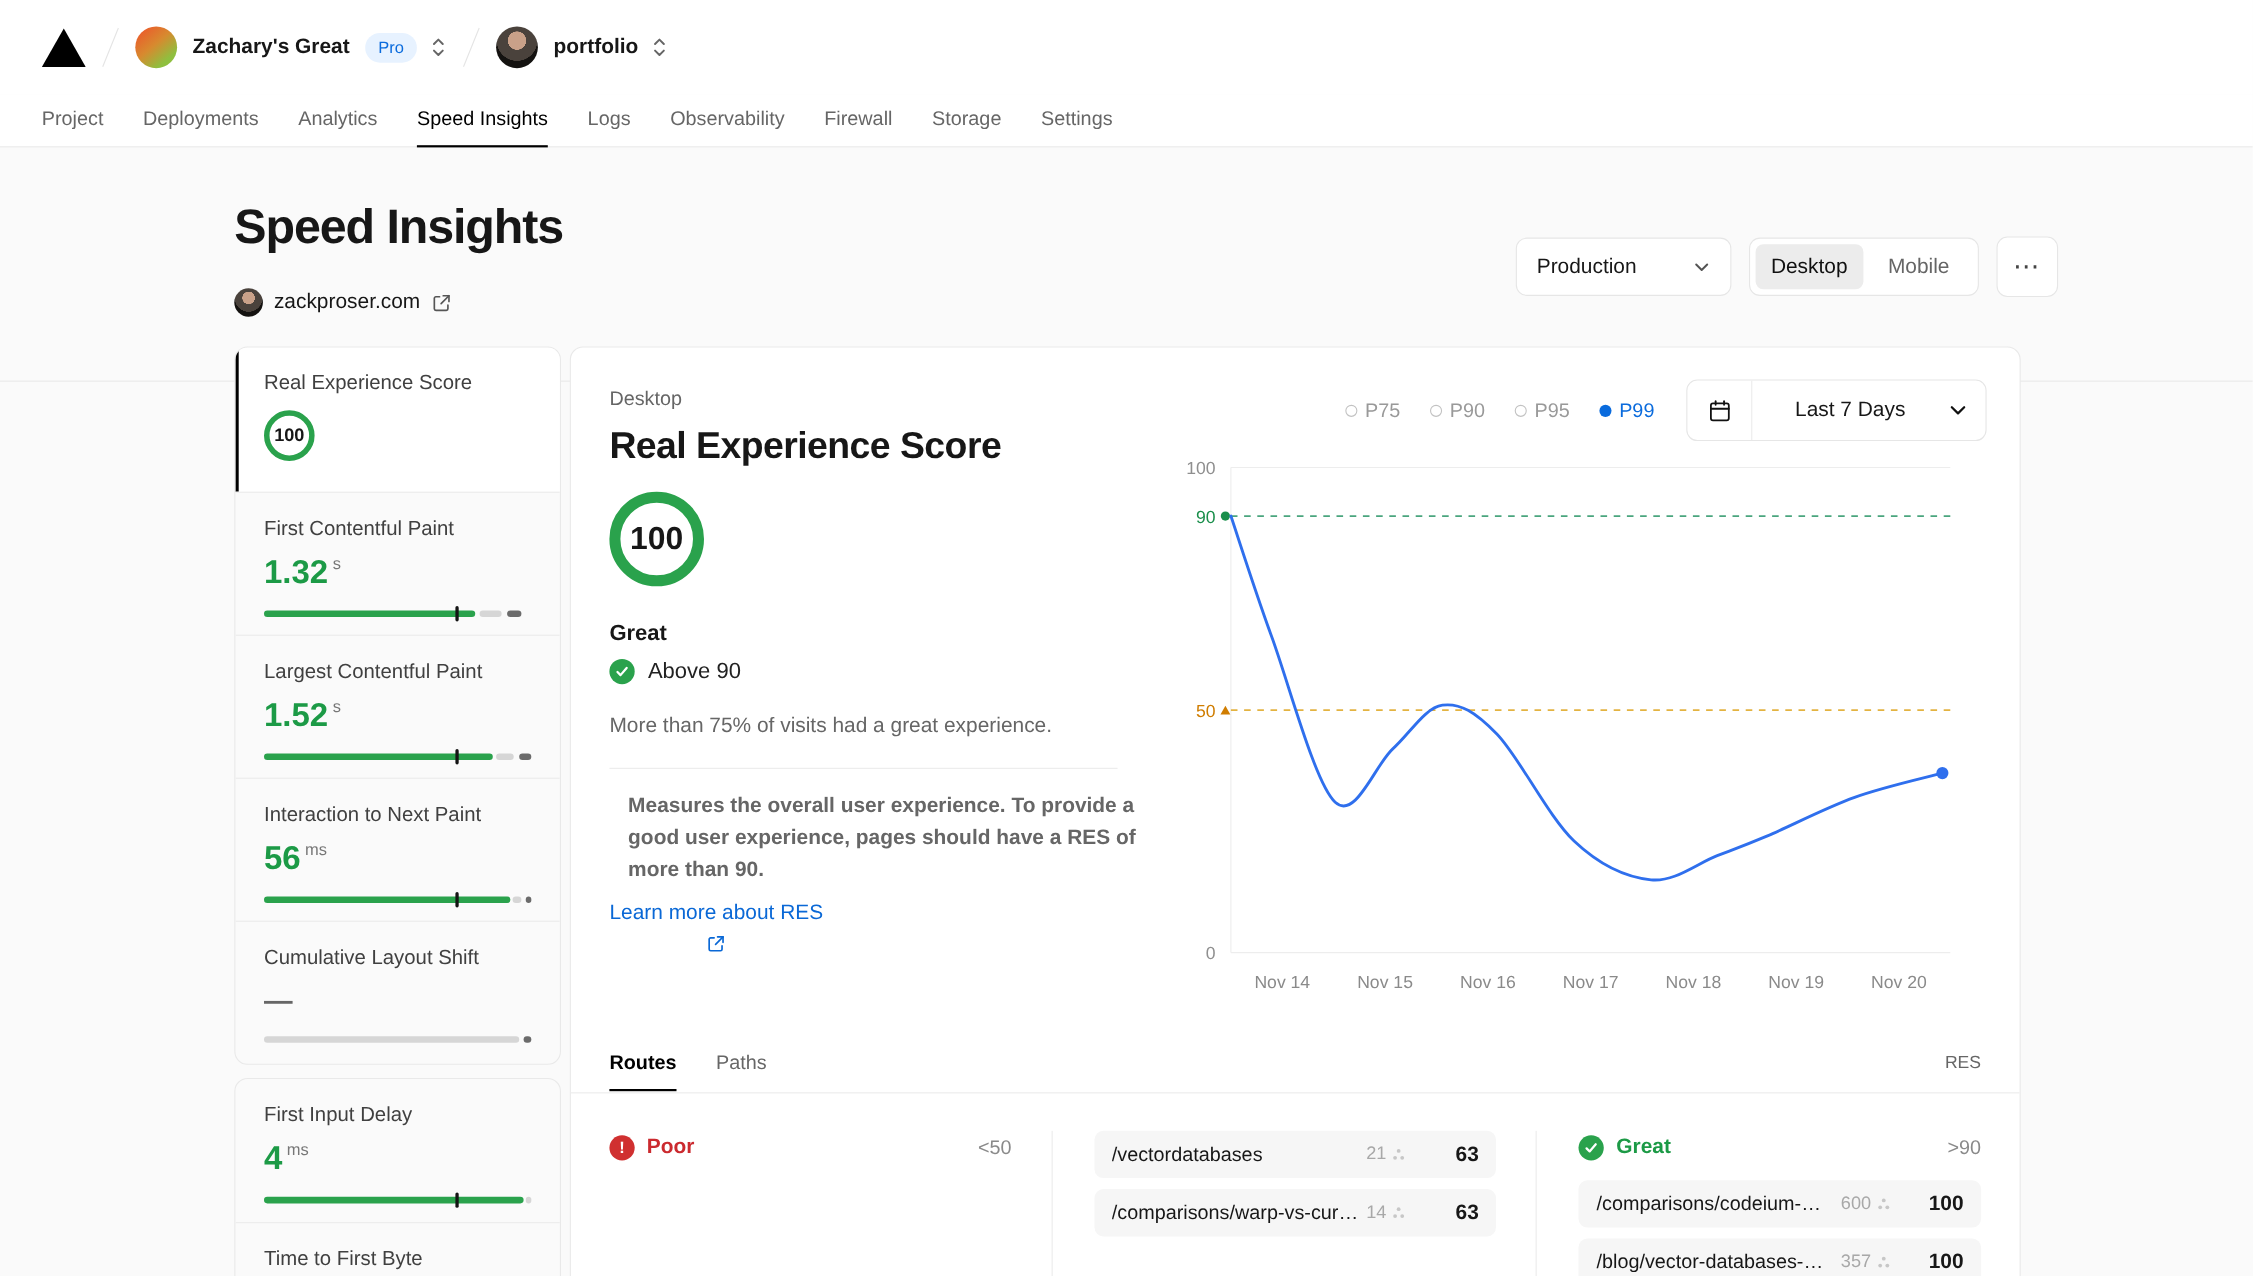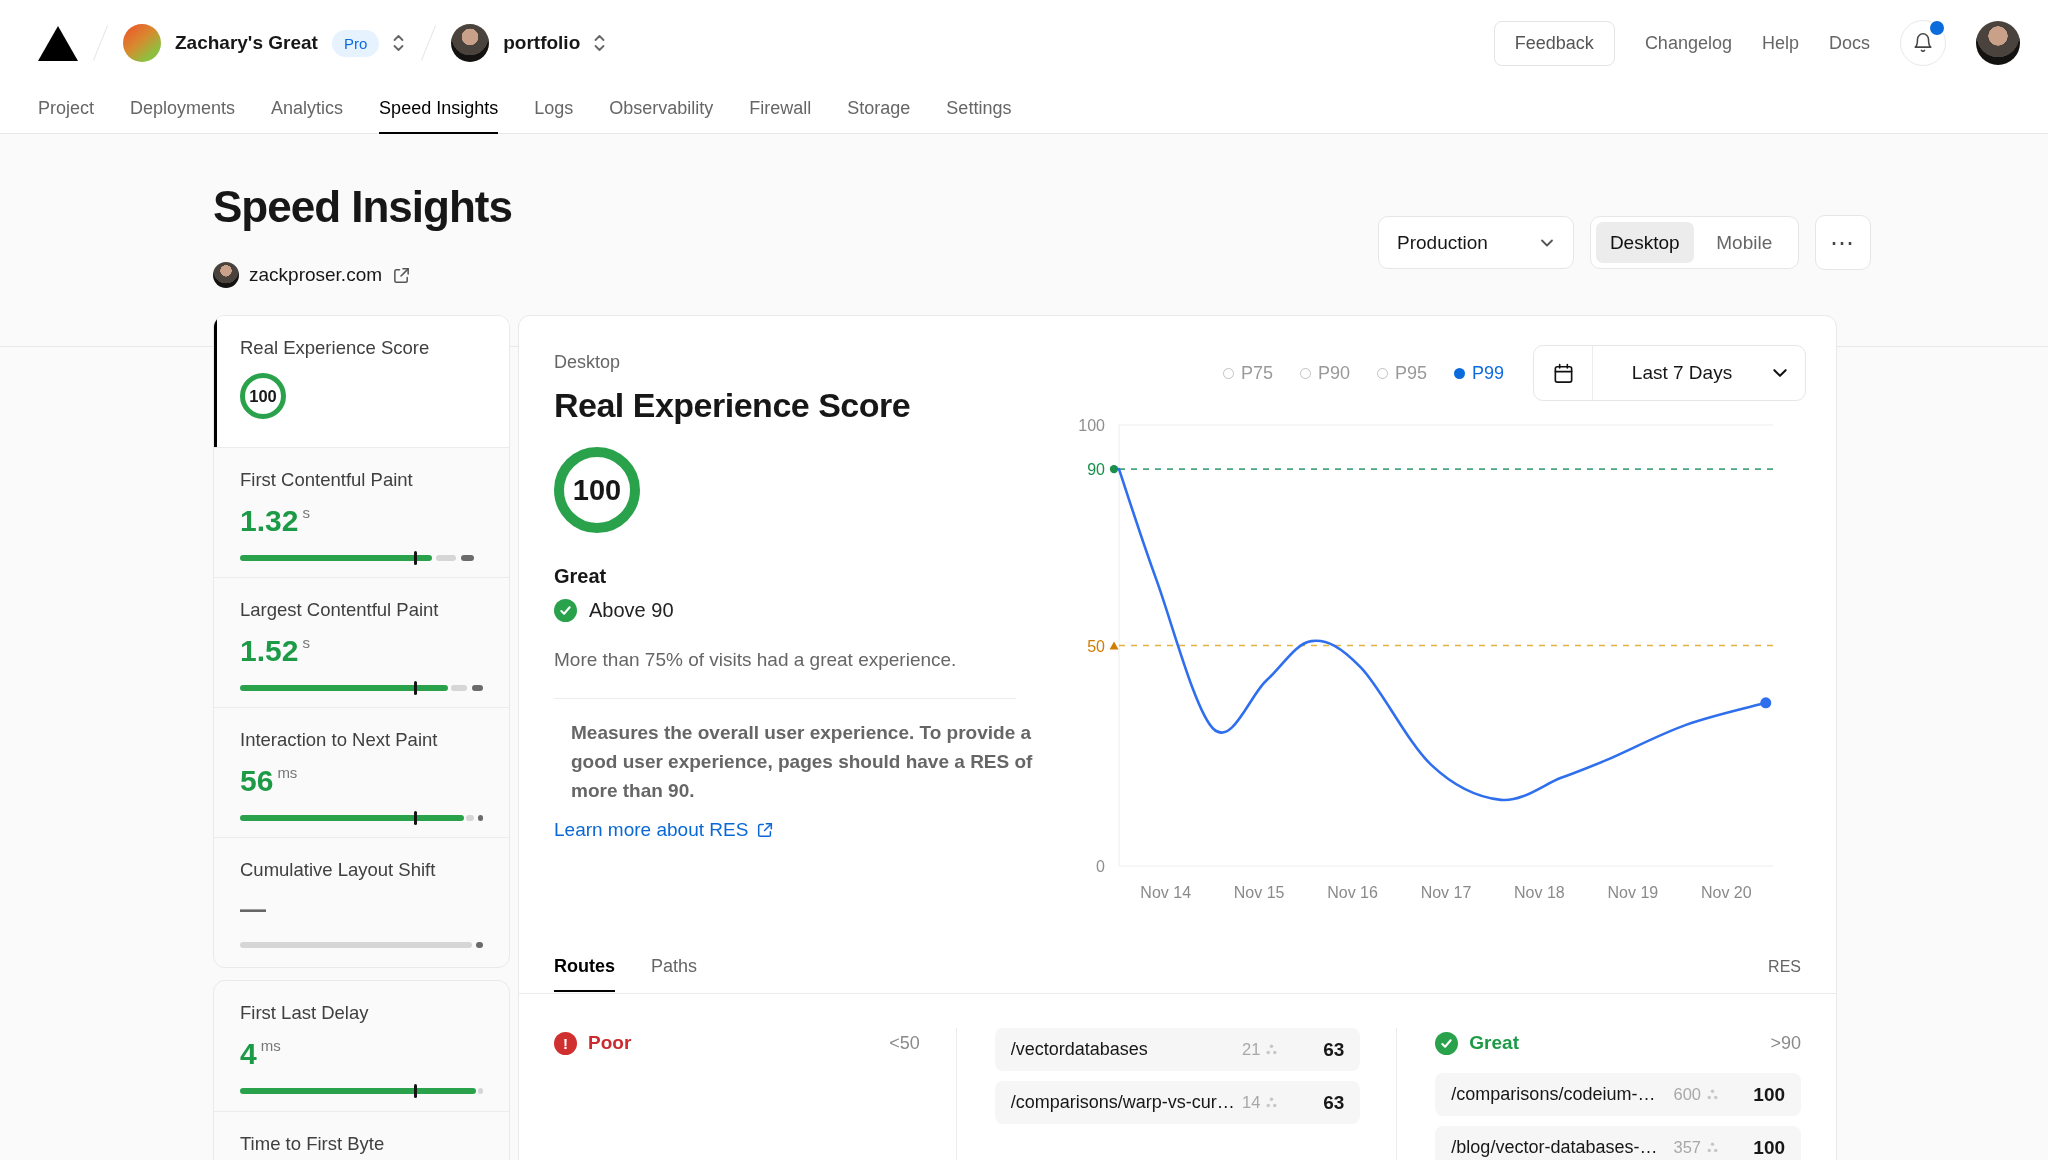"Feedback" div.nav-right { html: <div> <button>Feedback</button> <div> <span>Changelog</span> <span>Help</span> <span>Docs</span> </div> <div> <svg> <path></path> <path></path> </svg> <span></span> </div> <div></div> </div> -> none }
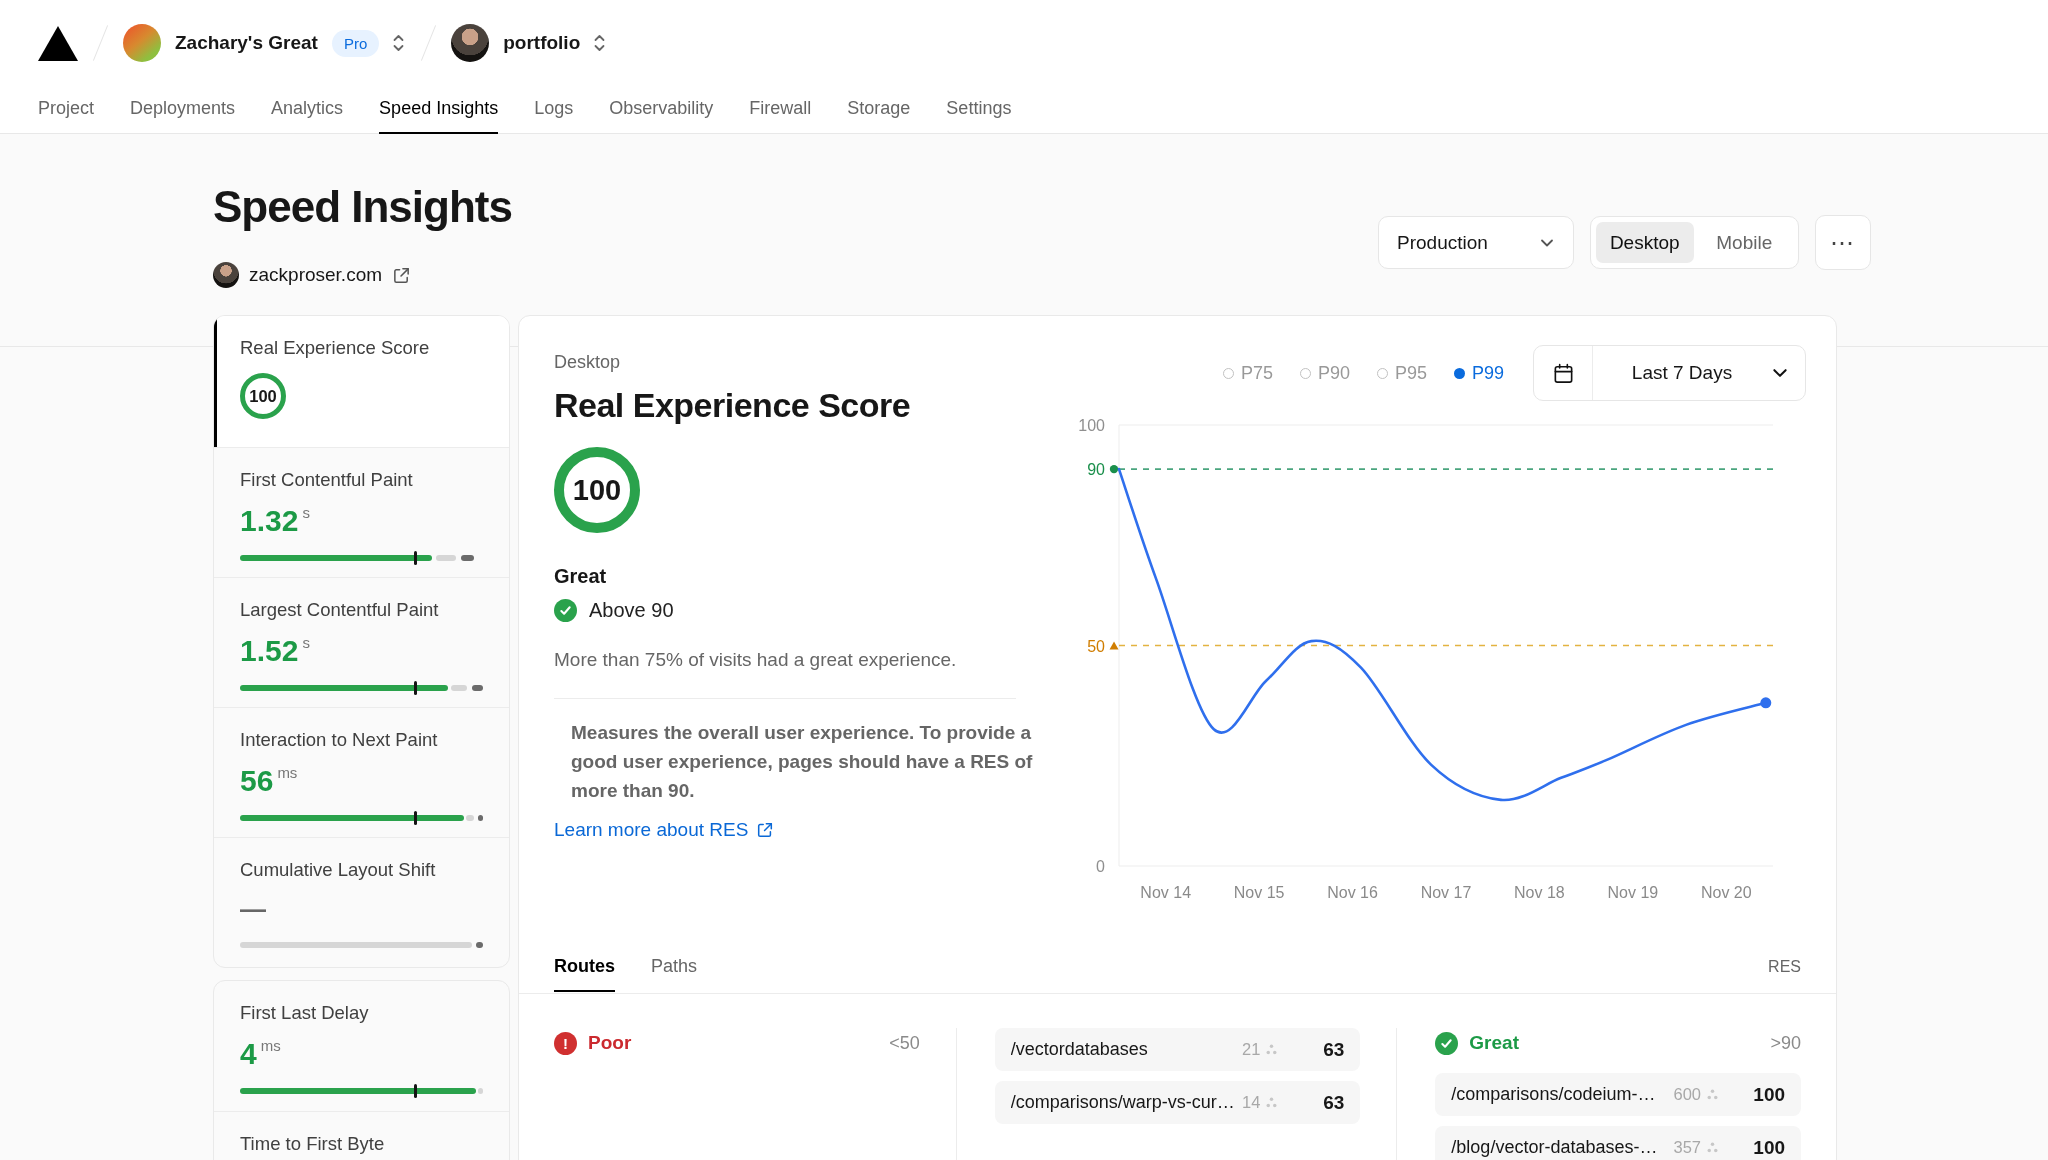"Learn more about RES" .learn-link { flex-direction: none -> column }
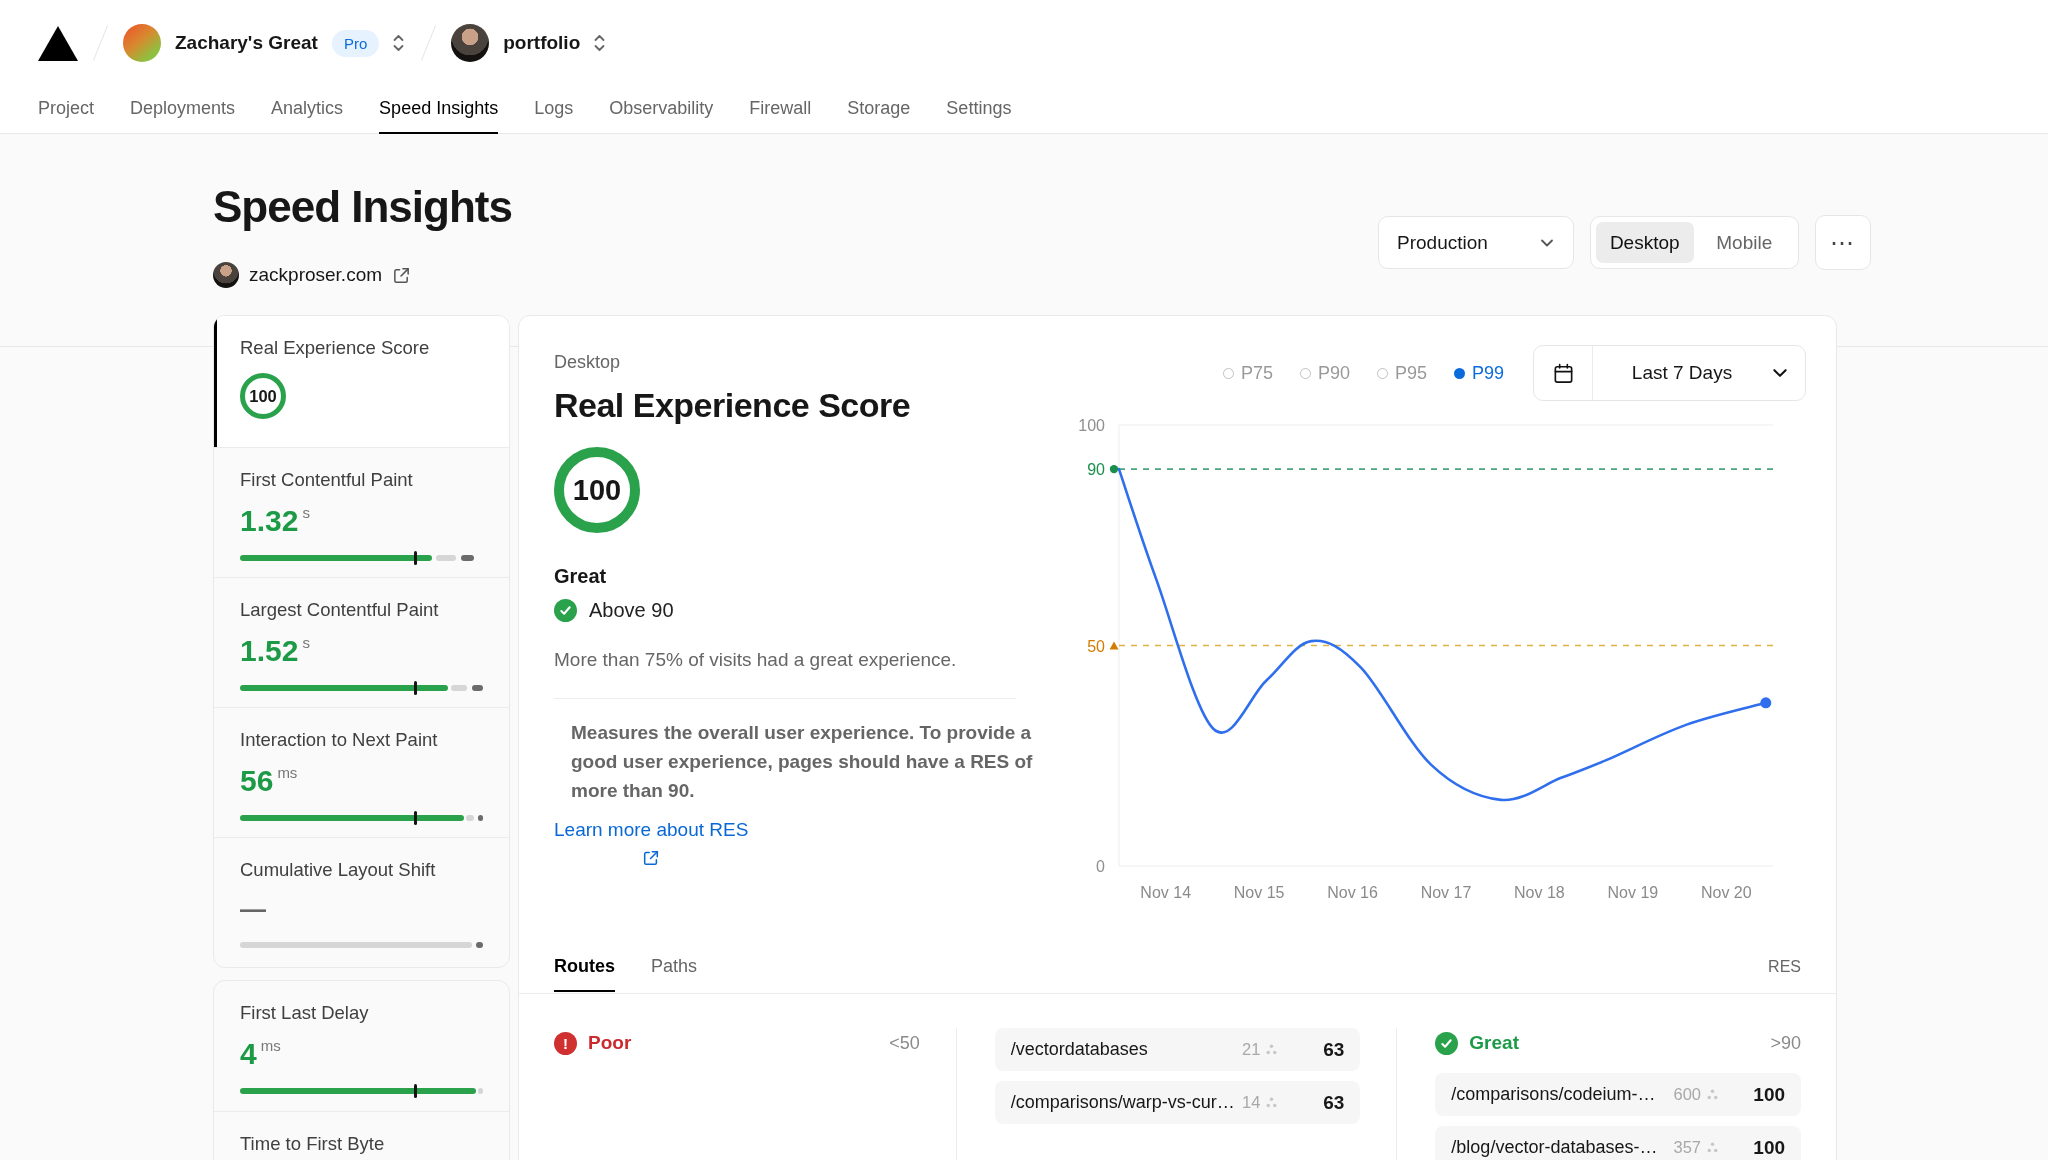"First Last Delay" div.m-title { text: Last -> Input }
